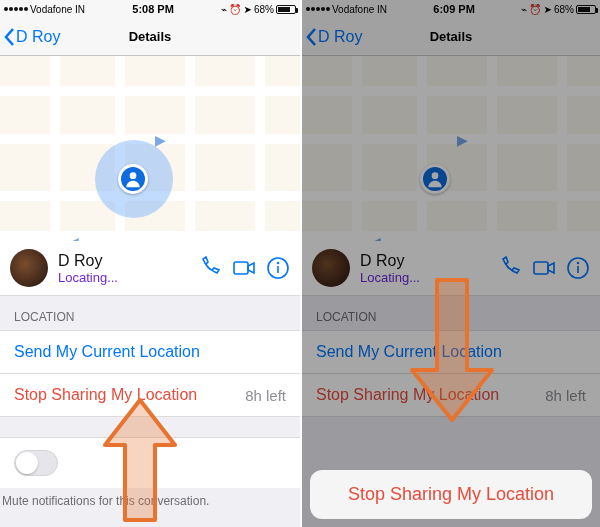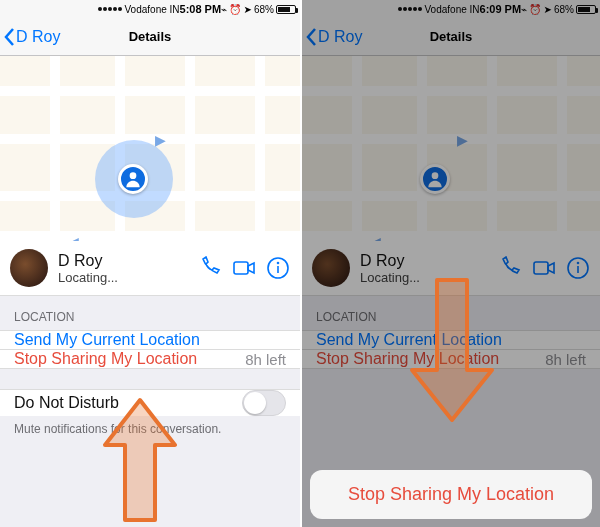"Vodafone IN" .status { justify-content: flex-end -> space-between }
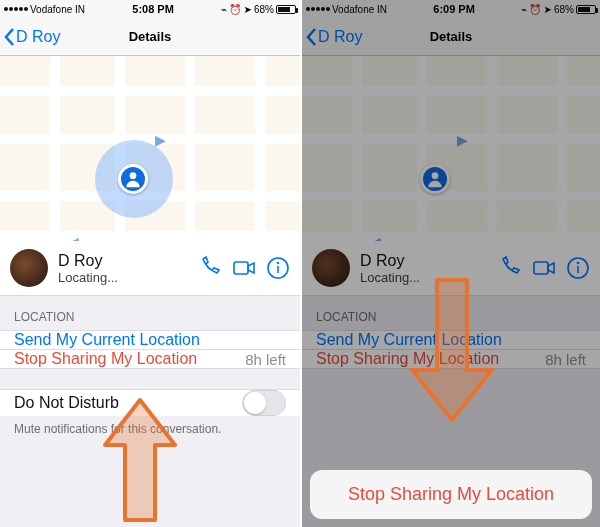"Locating..." .cstatus { color: #404040 -> #6d28d9 }
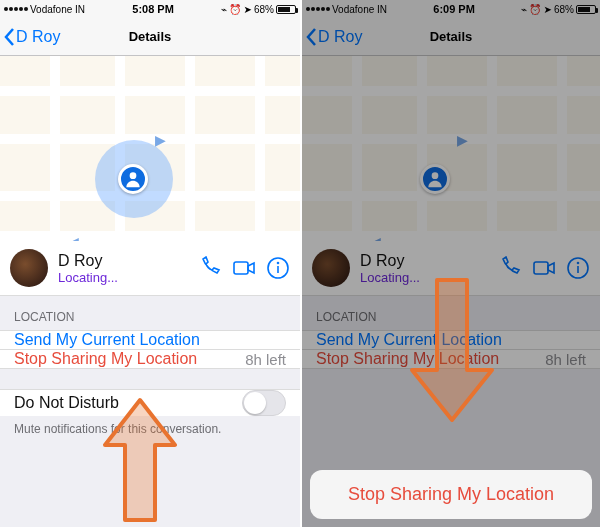"Send My Current Location" .row { padding: 0 14px -> 12px 14px }
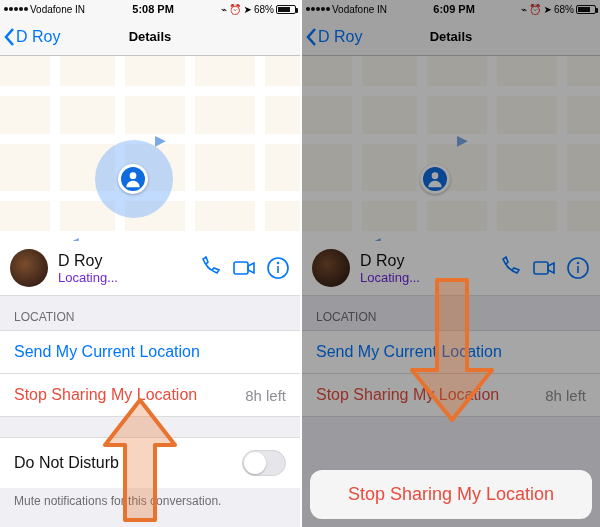"Do Not Disturb" span { html: <span>Do Not Disturb</span> -> none }
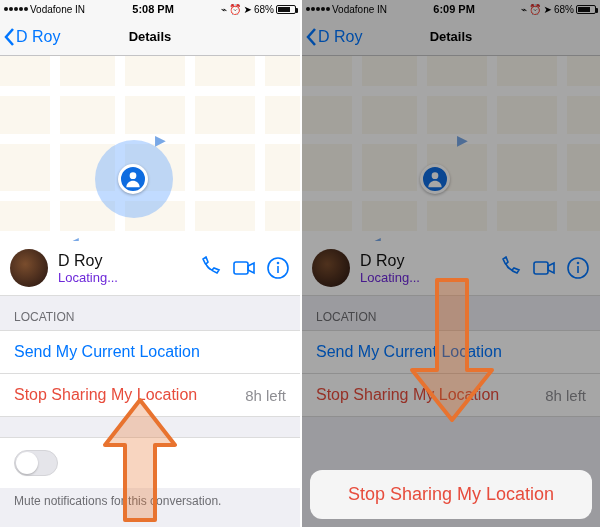"Mute notifications for this" .footnote { padding: 6px 14px 0 -> 6px 2px 0 }
